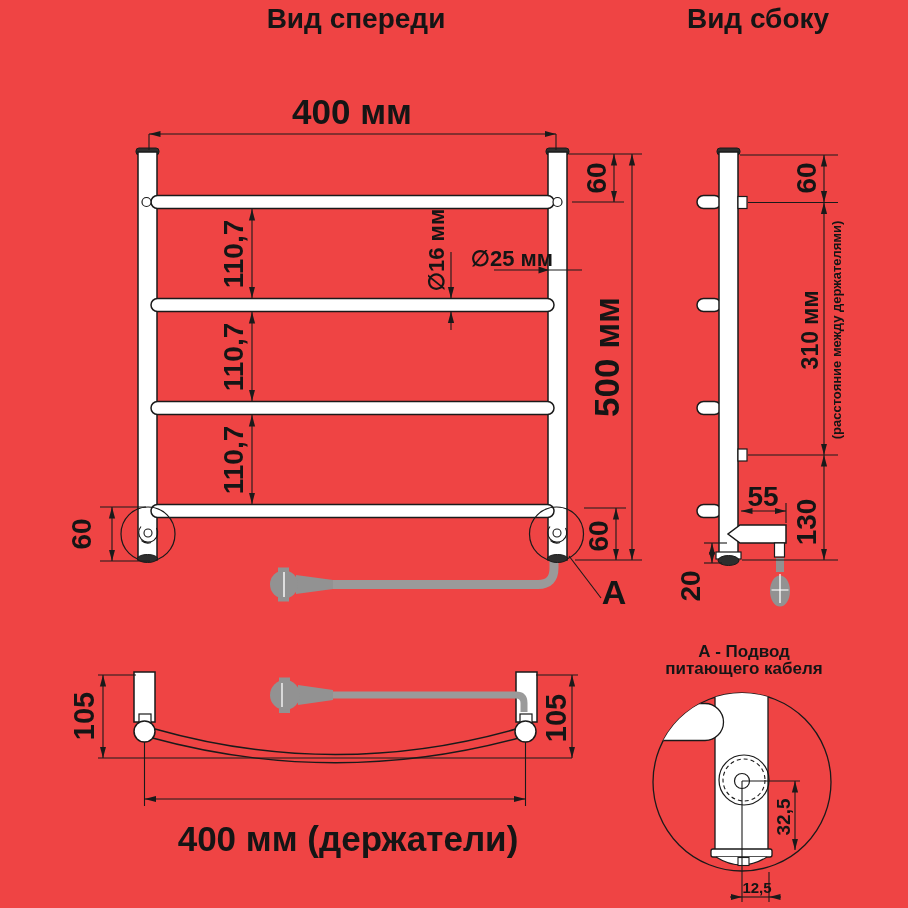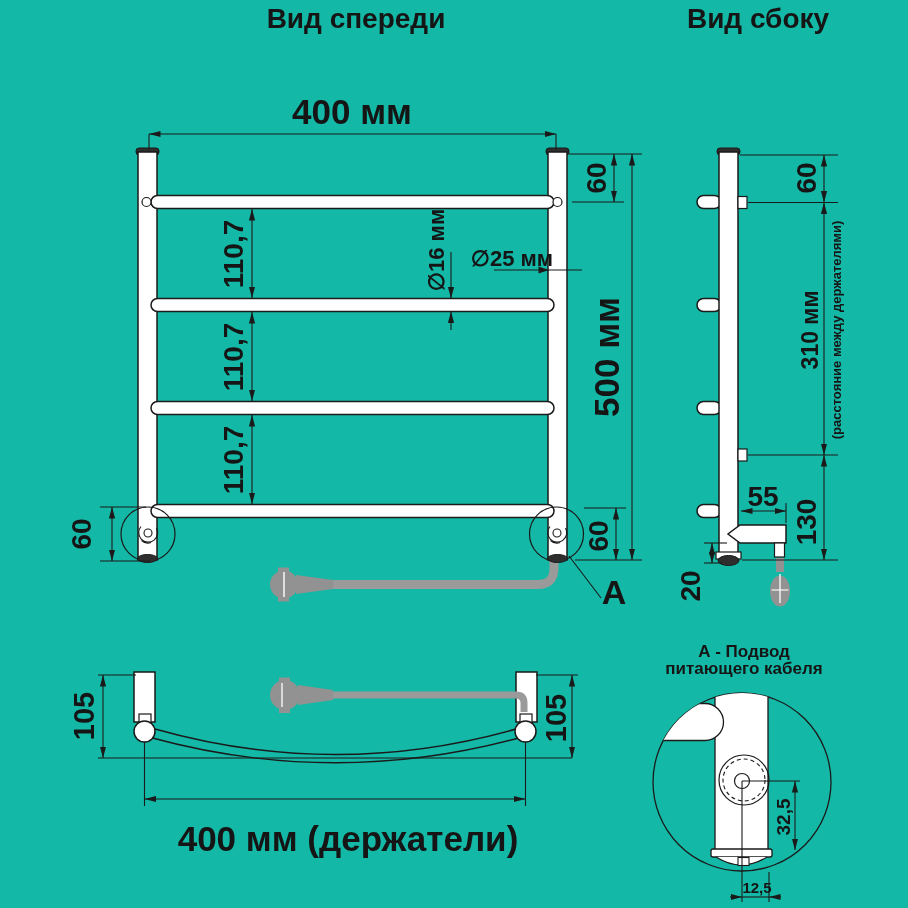"Вид спереди" .page { background: #14b8a6 -> #ef4444 }
